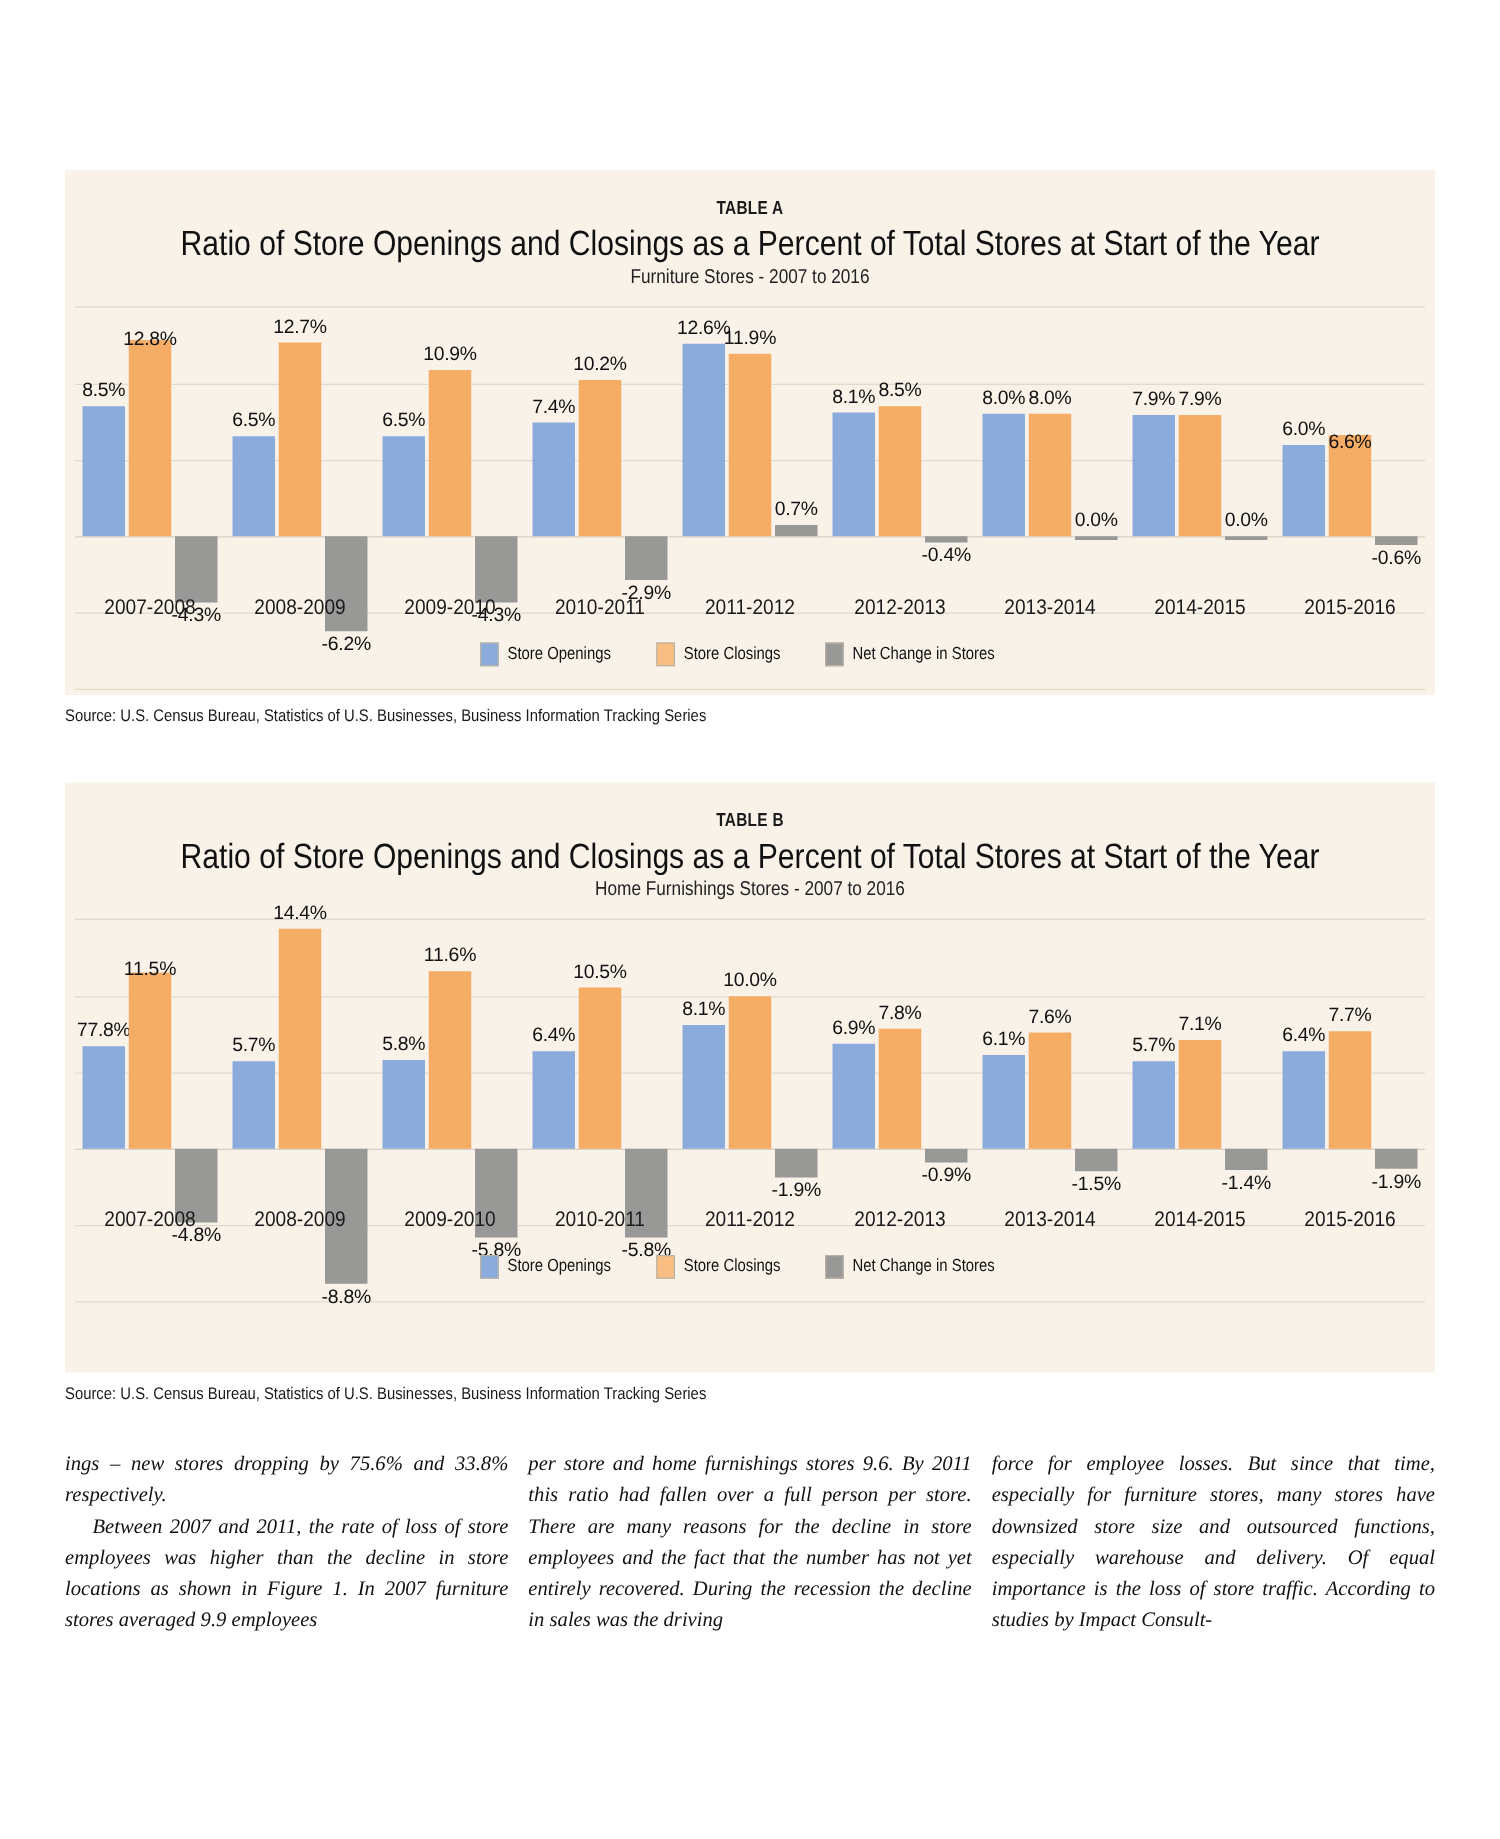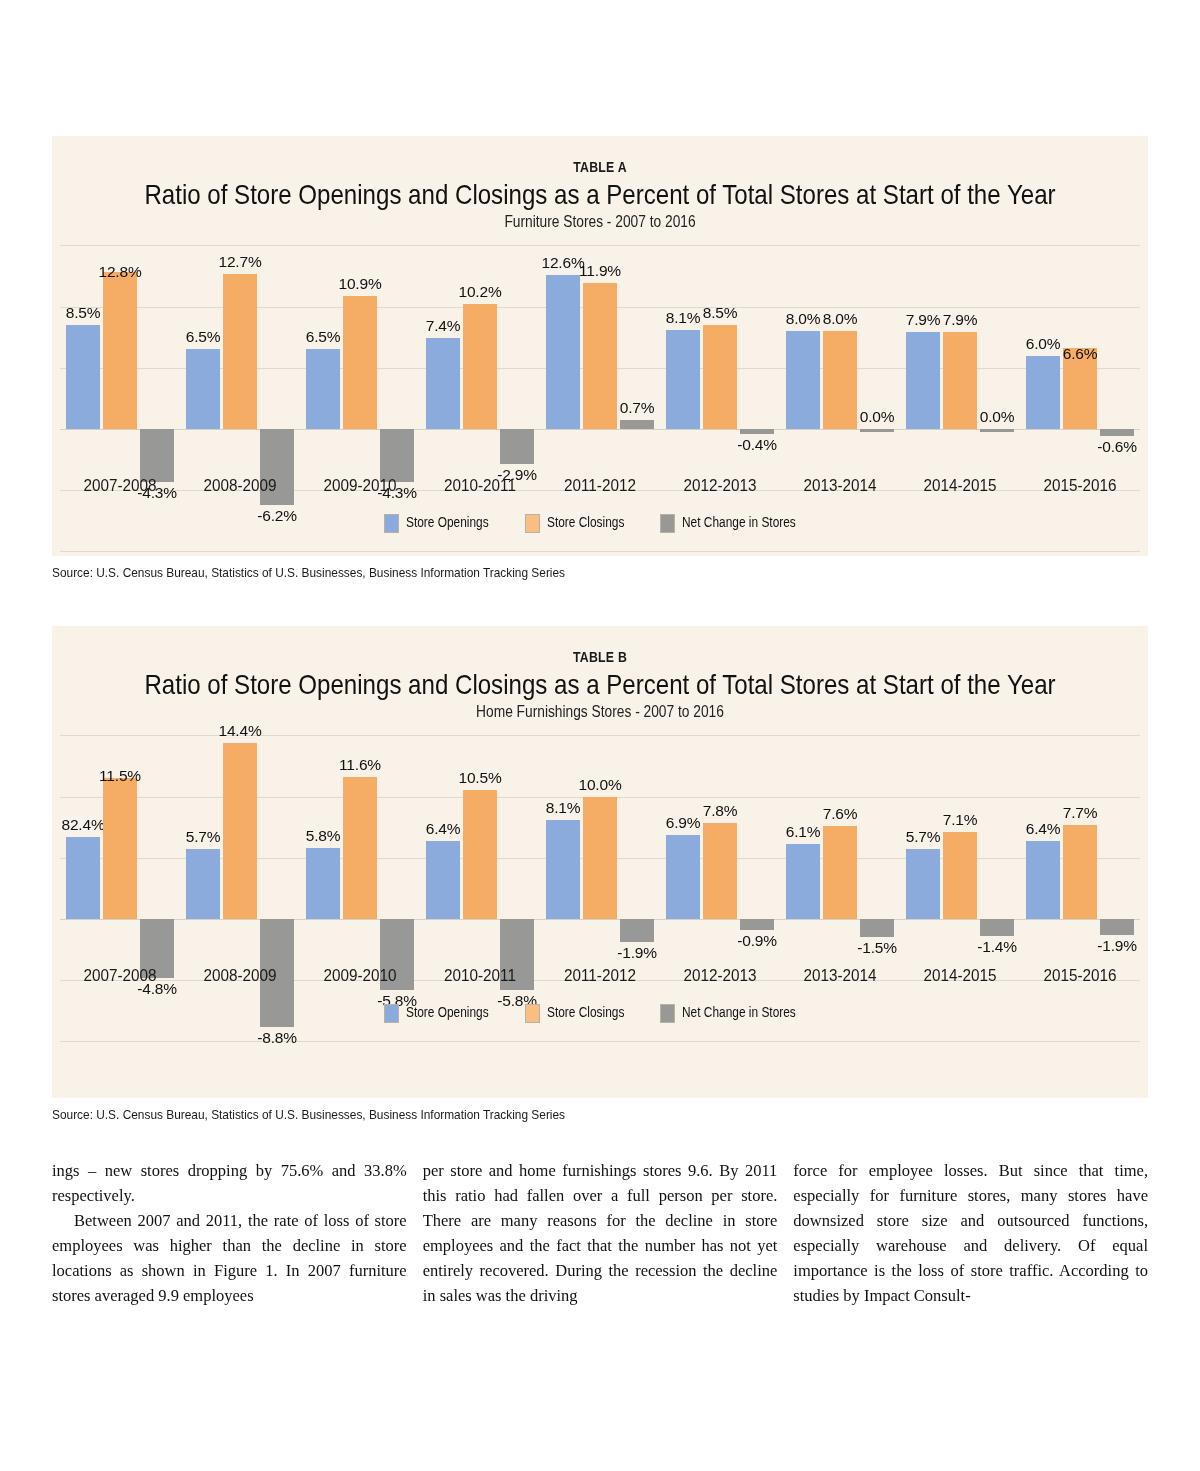"82.4%" div.vlabel { text: 82.4% -> 77.8% }
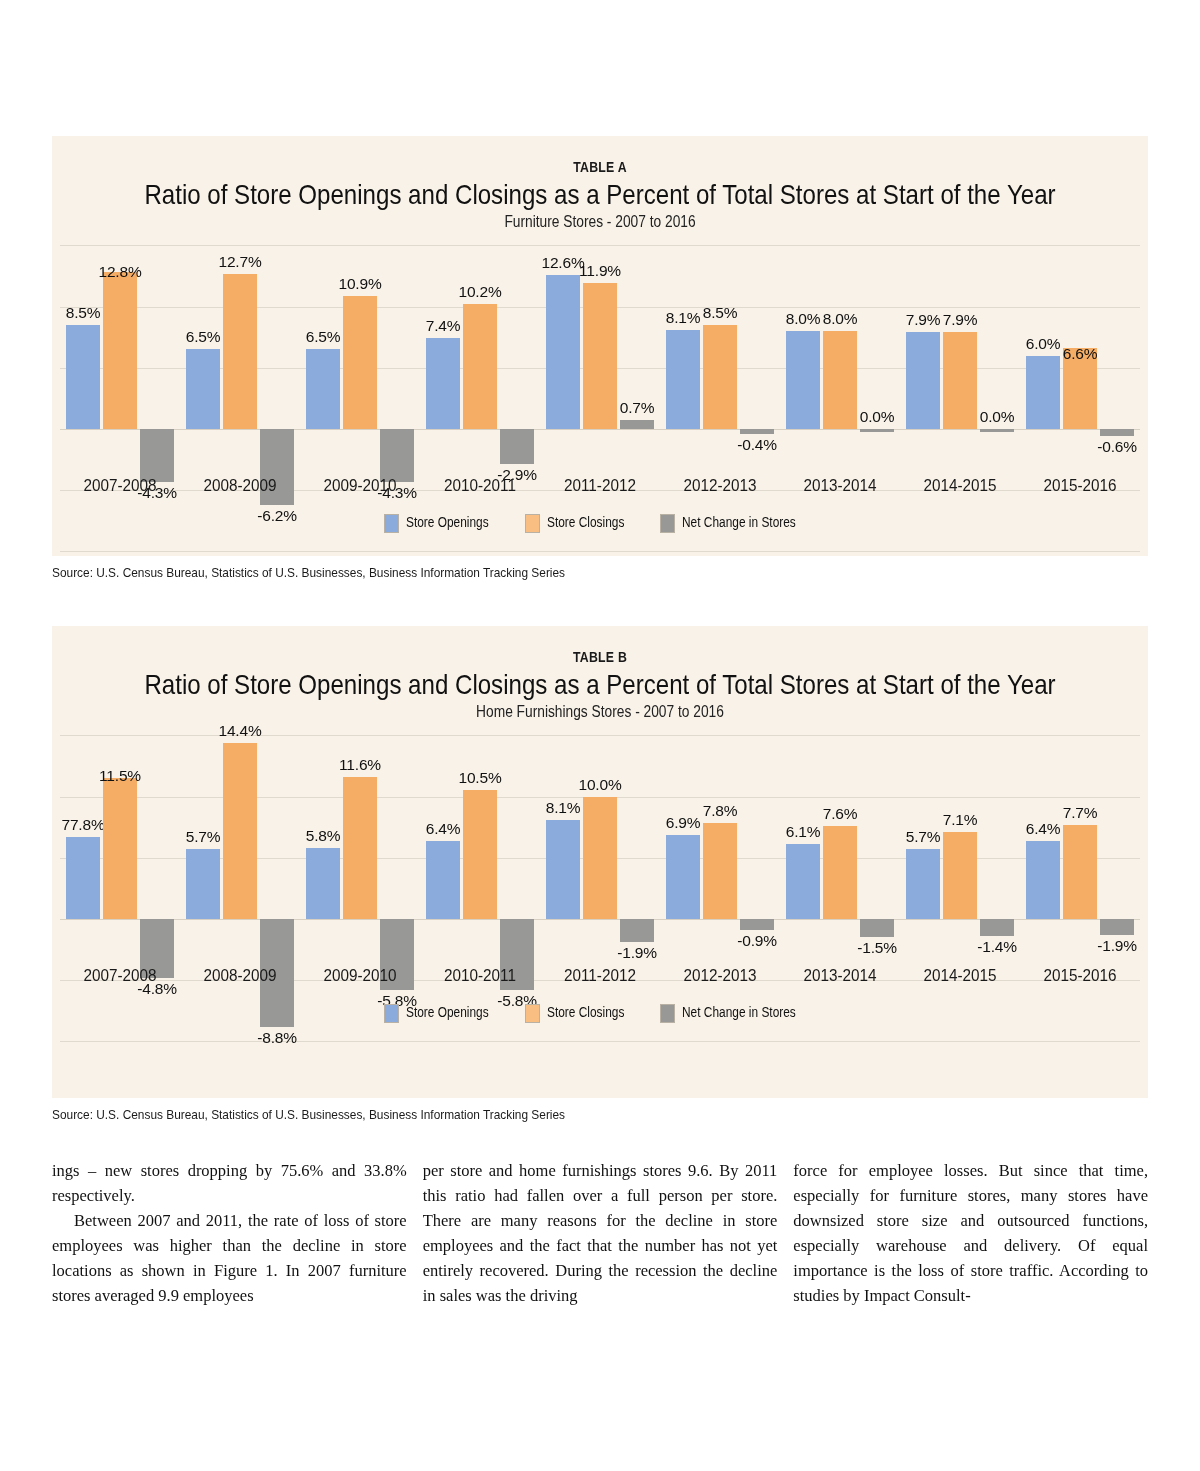"ings – new stores dropping" .columns { font-style: none -> italic }
